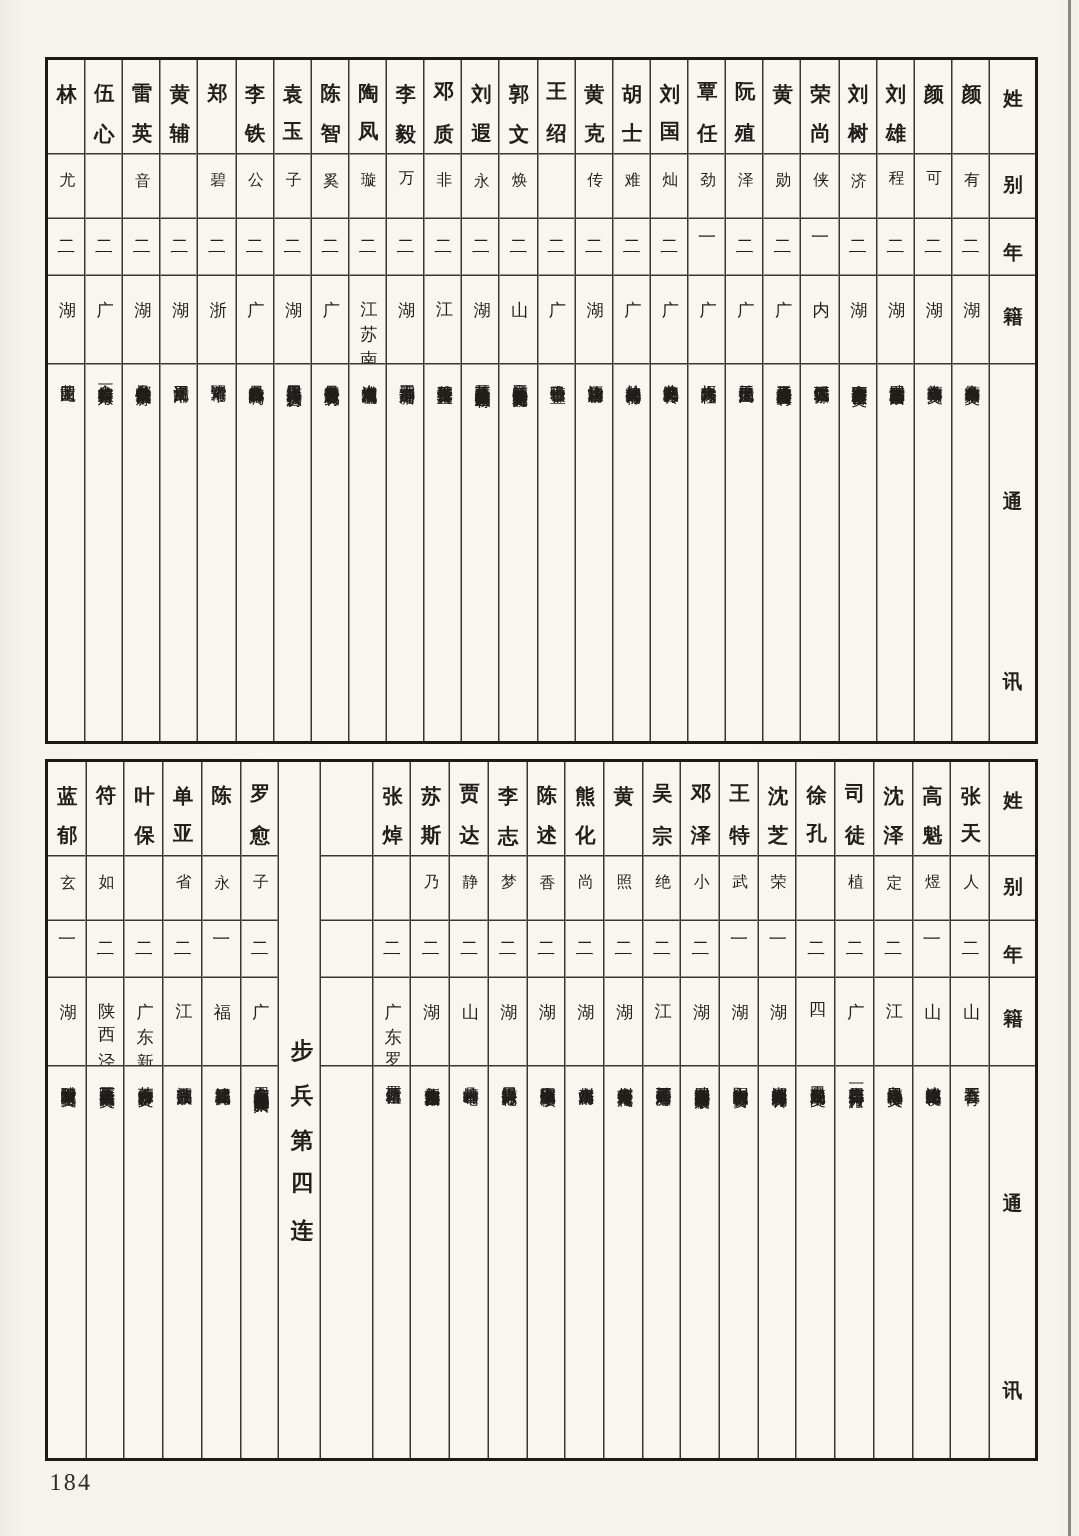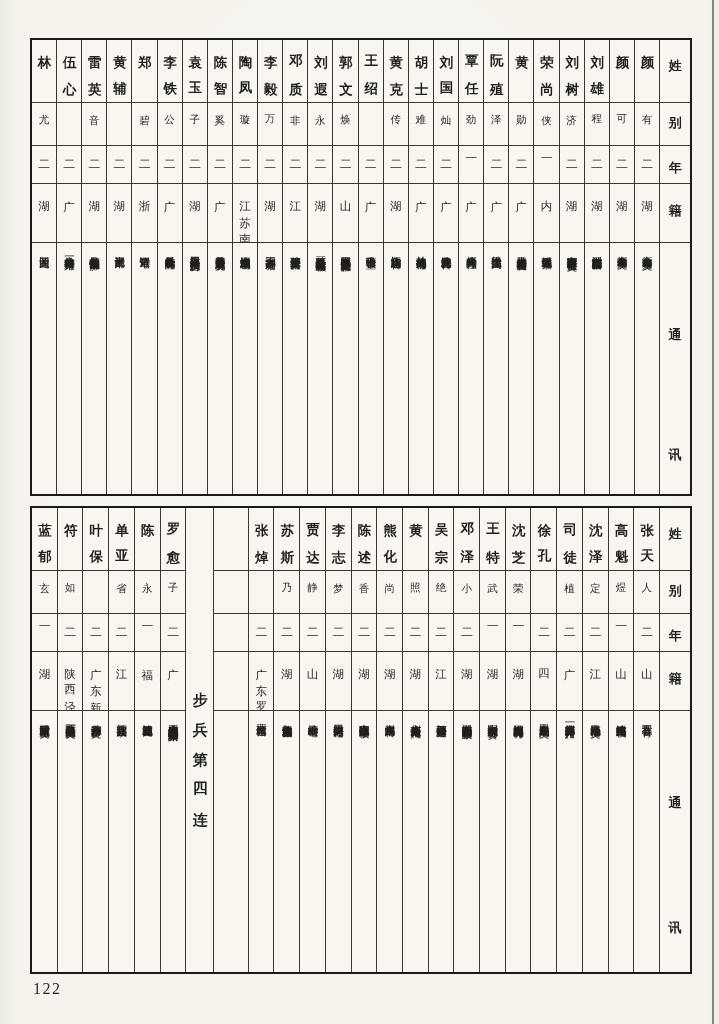"122" div.page-number { text: 122 -> 184 }
